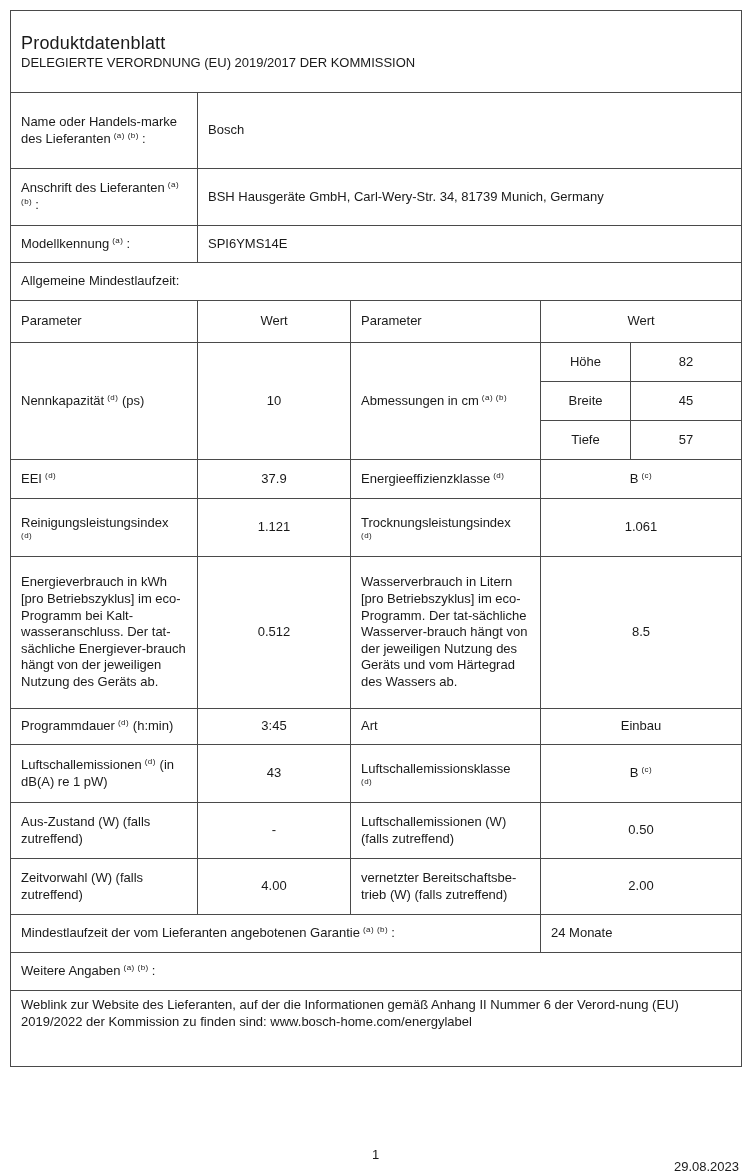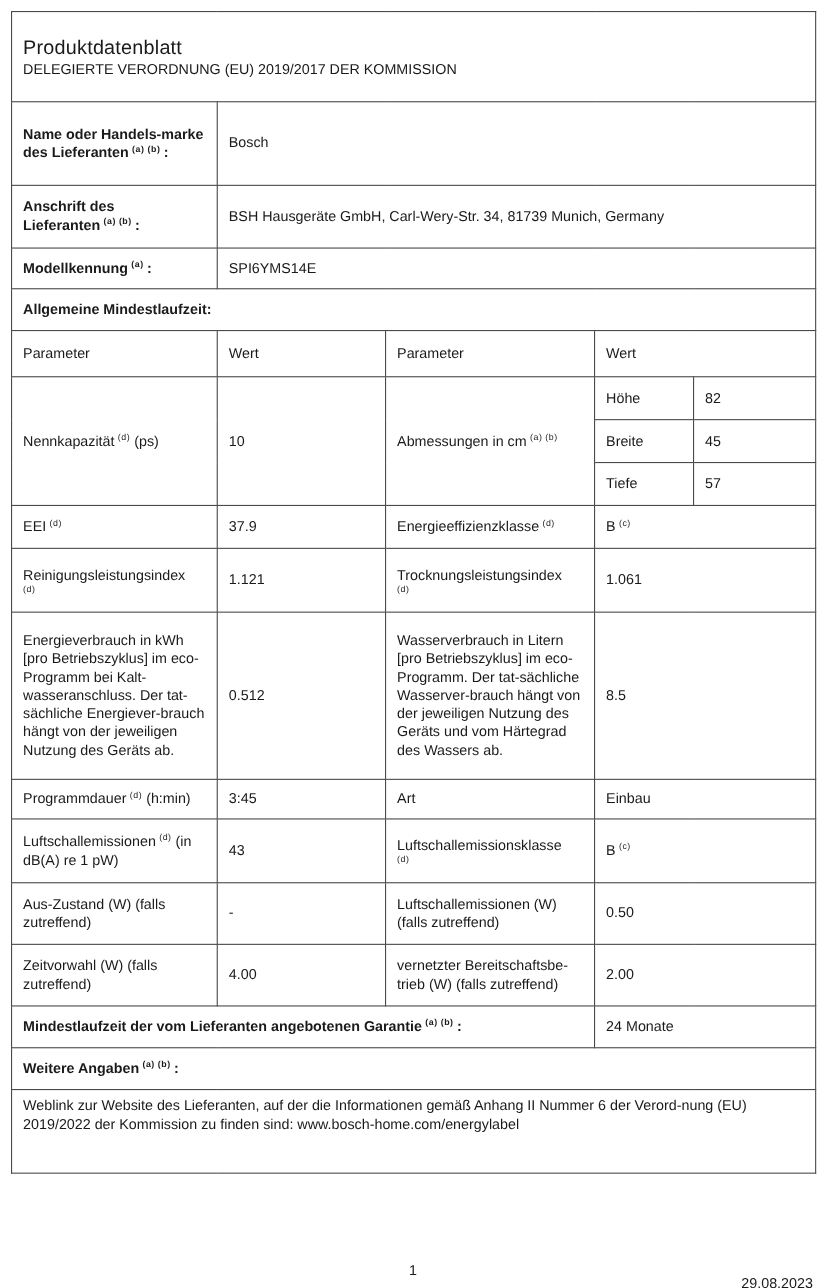"Name oder Handels-marke des Lieferanten" .b { font-weight: bold -> normal }
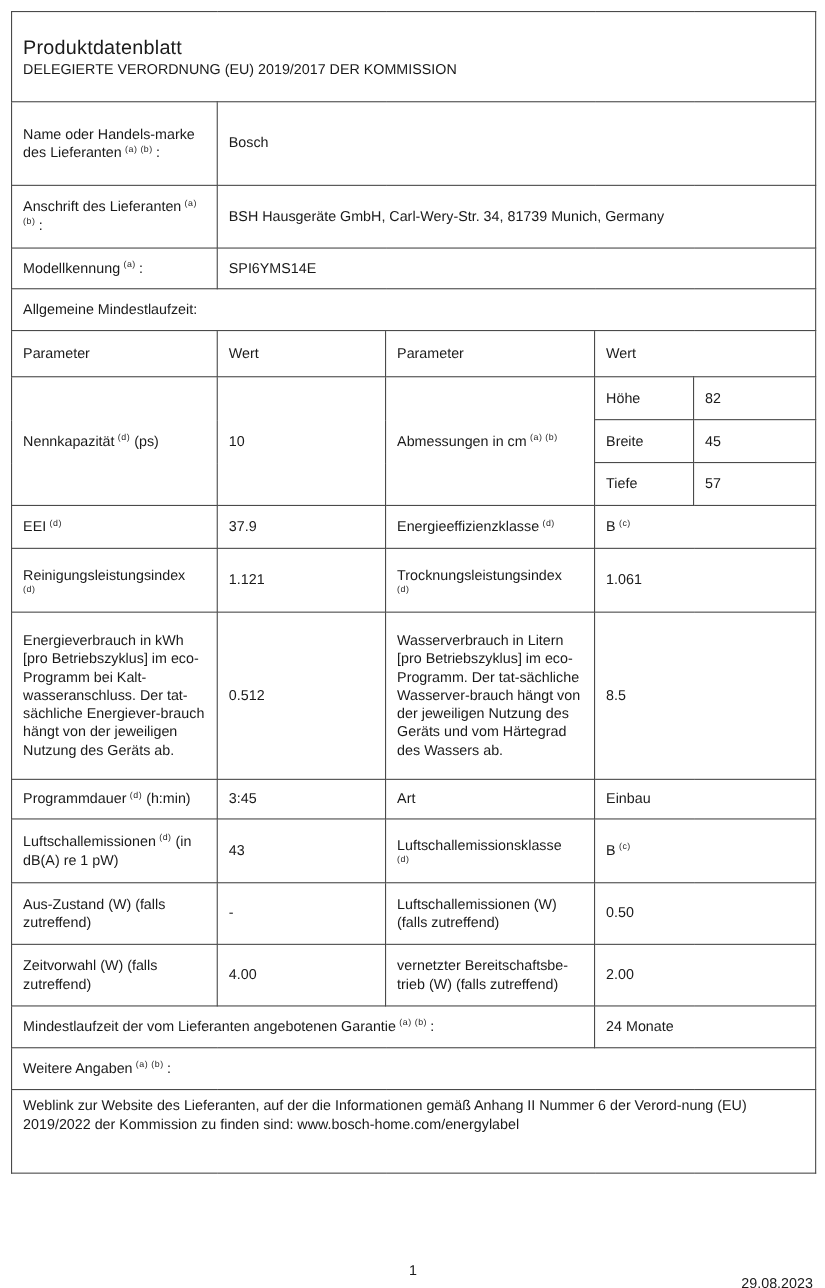"Wert" .c { text-align: none -> center }
